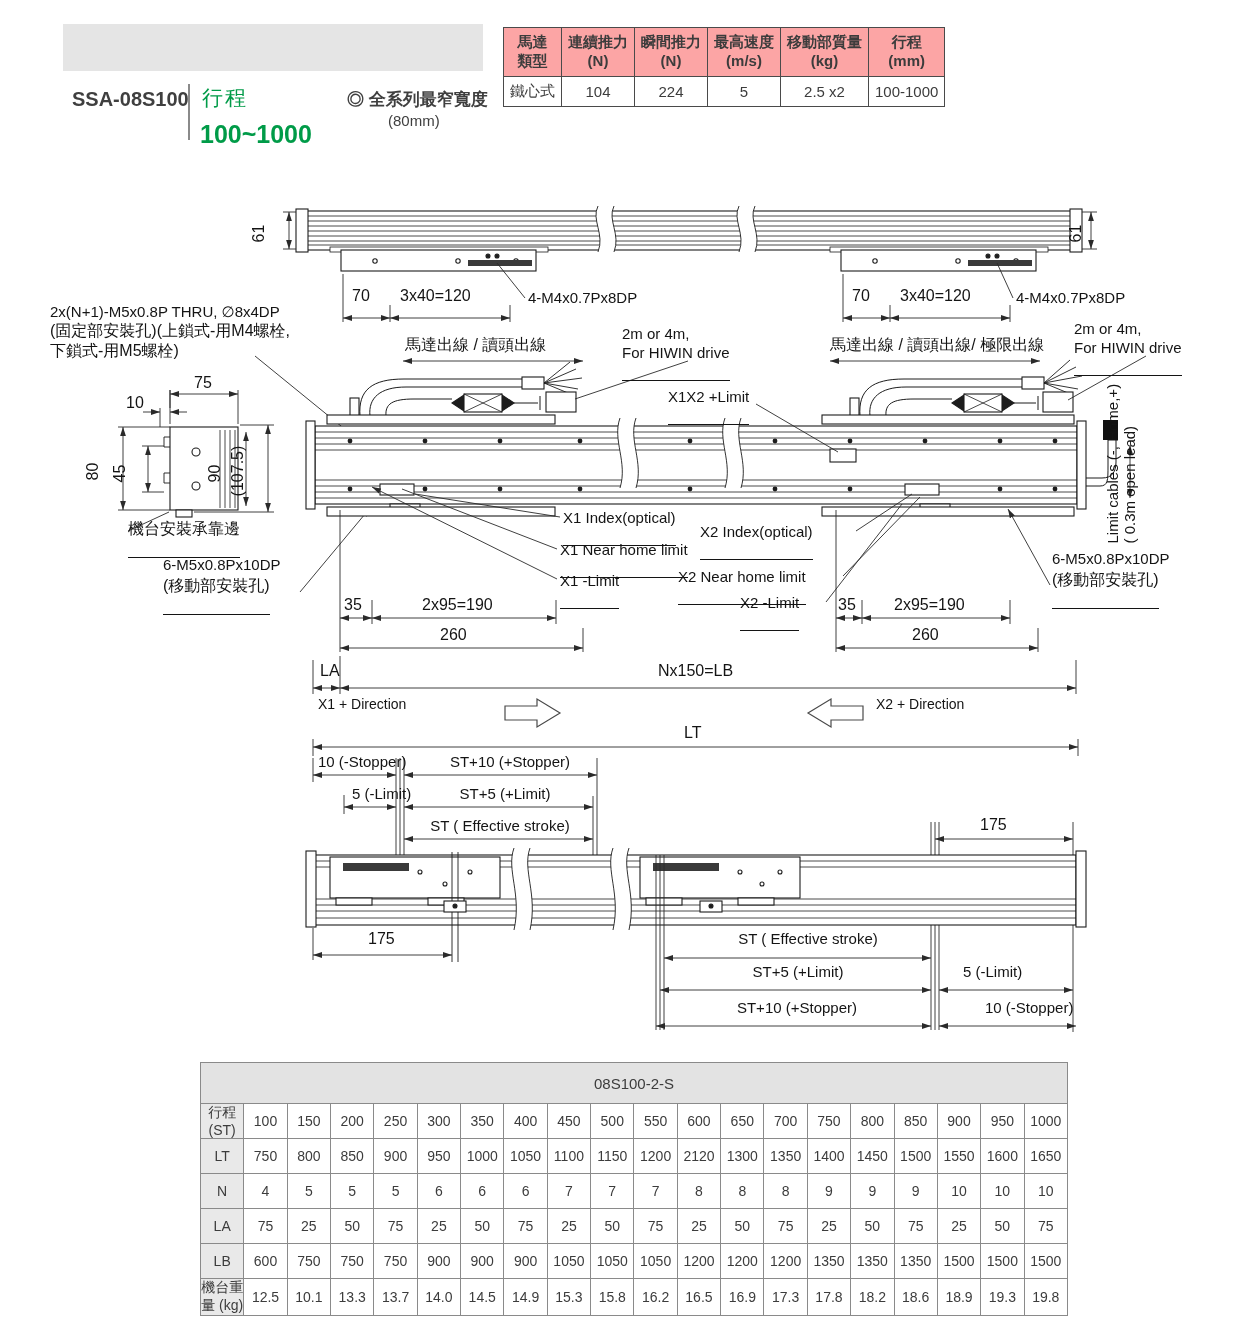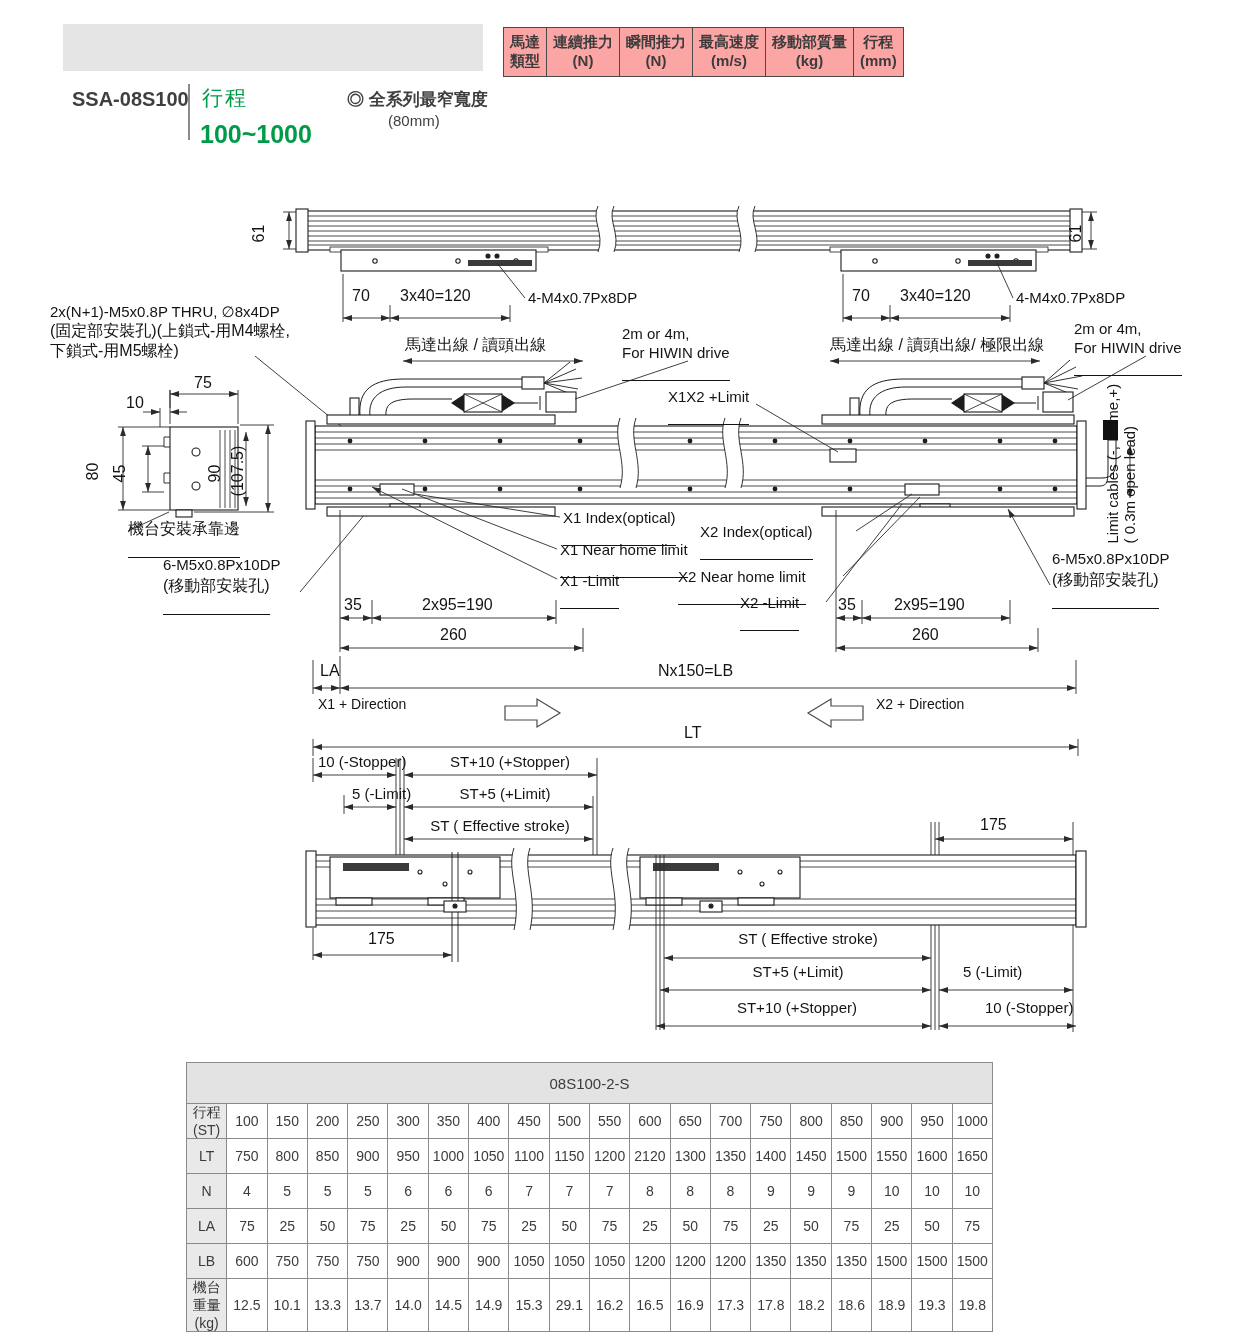"鐵心式" tr { html: none -> <tr> <td>鐵心式</td> <td>104</td> <td>224</td> <td>5</td> <td>2.5 x2</td> <td>100-1000</td> </tr> }
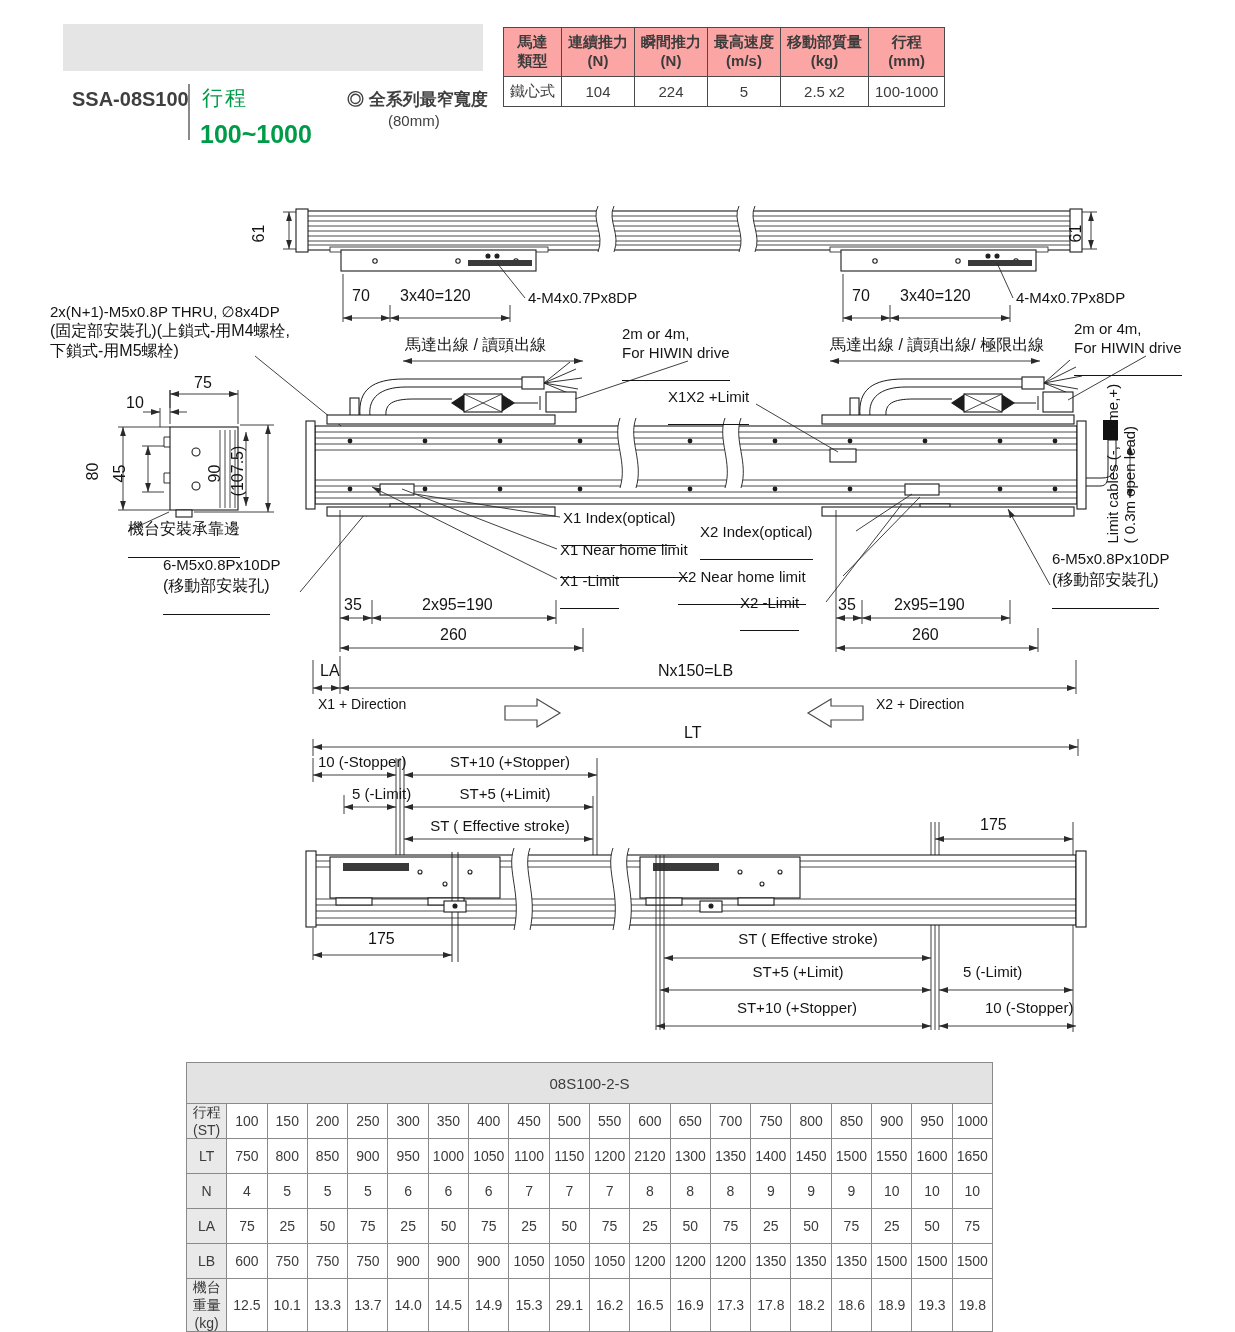"08S100-2-S" #dimtable { left: 186px -> 200px; width: 807px -> 868px }
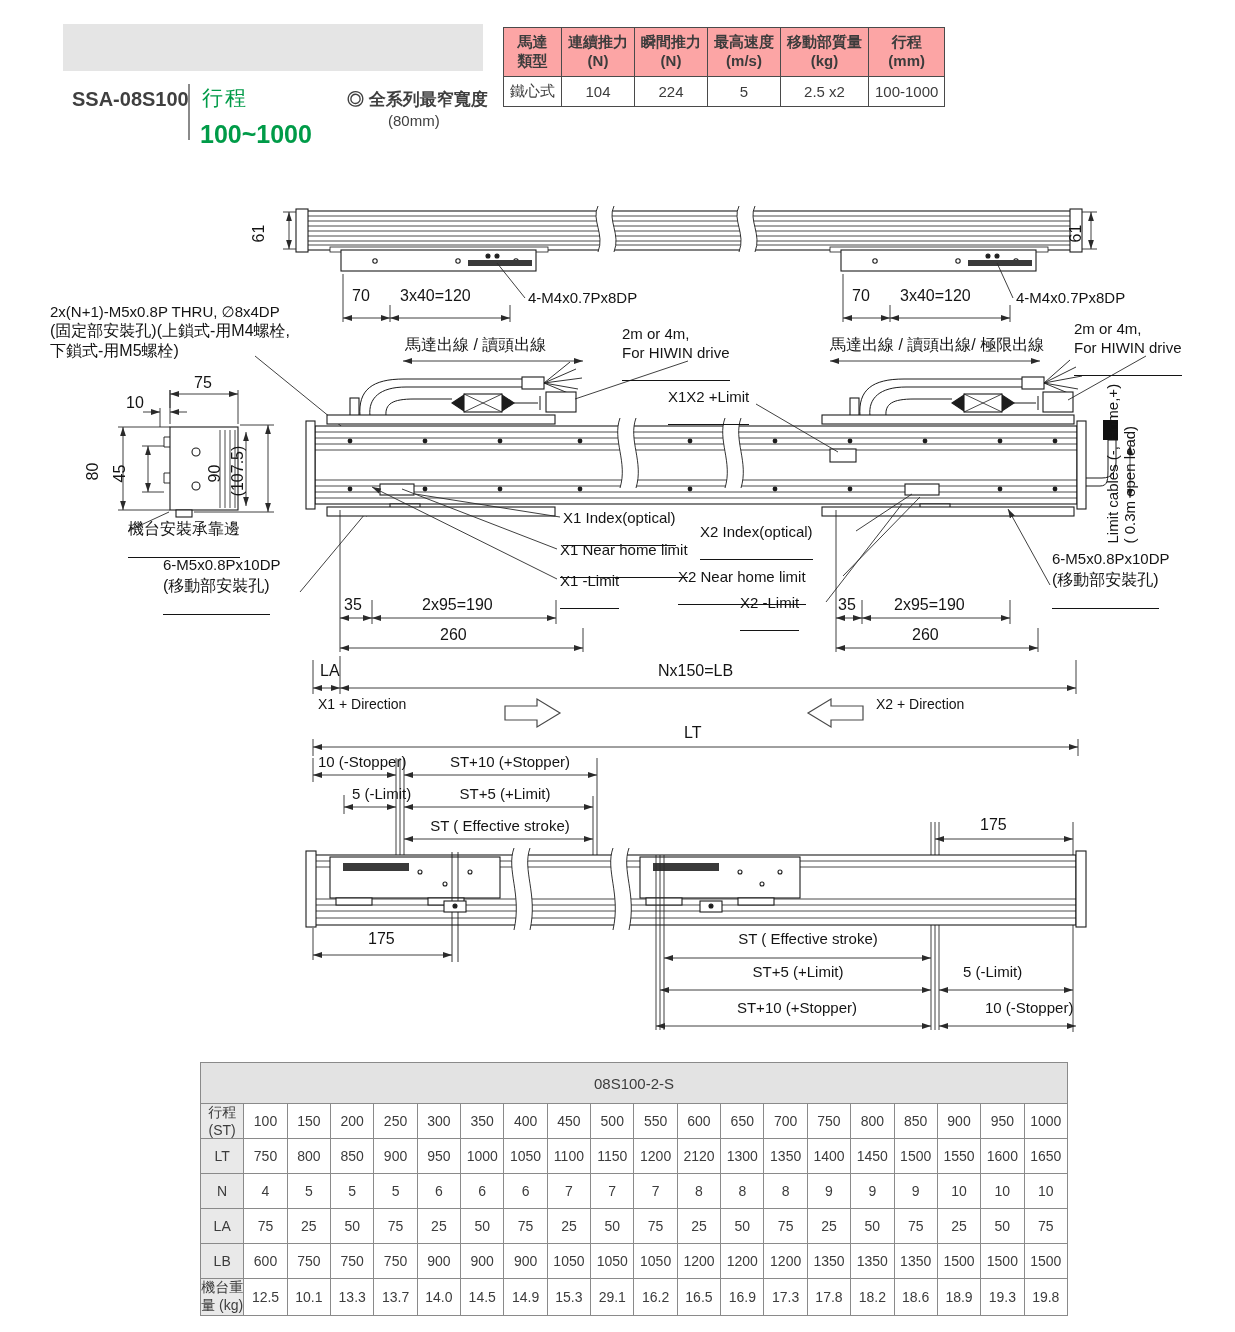"29.1" td { text: 29.1 -> 15.8 }
